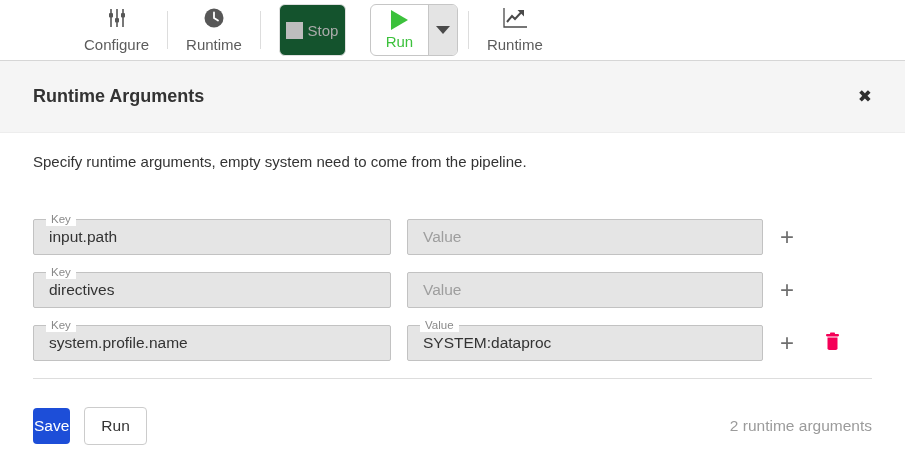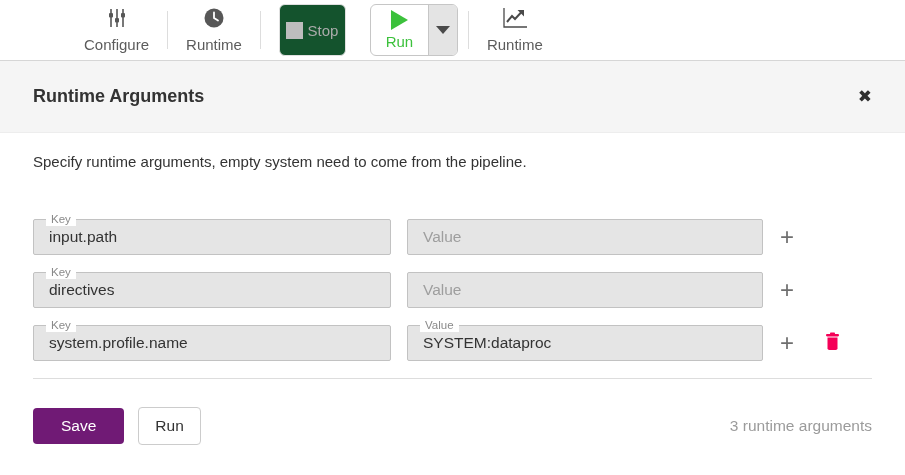"Save" .save-btn { background: #701a75 -> #1d4ed8; padding: 9px 28px -> 9px 1px }
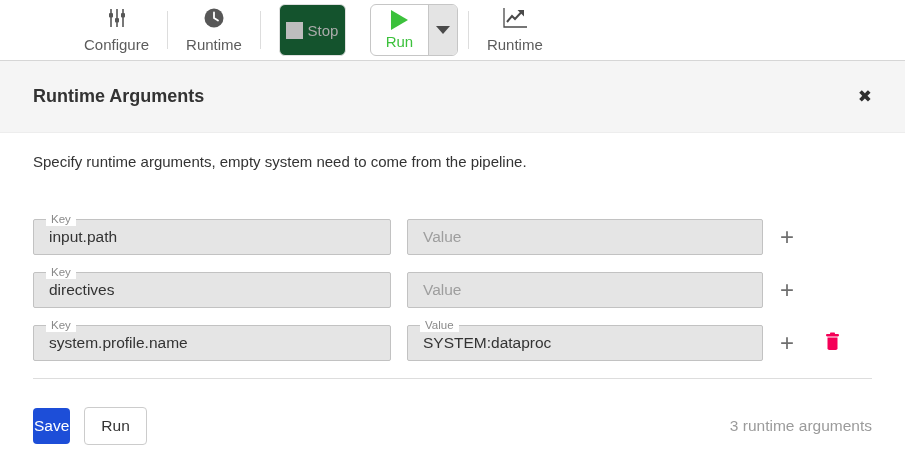"3 runtime arguments" span.count-text { text: 3 -> 2 }
